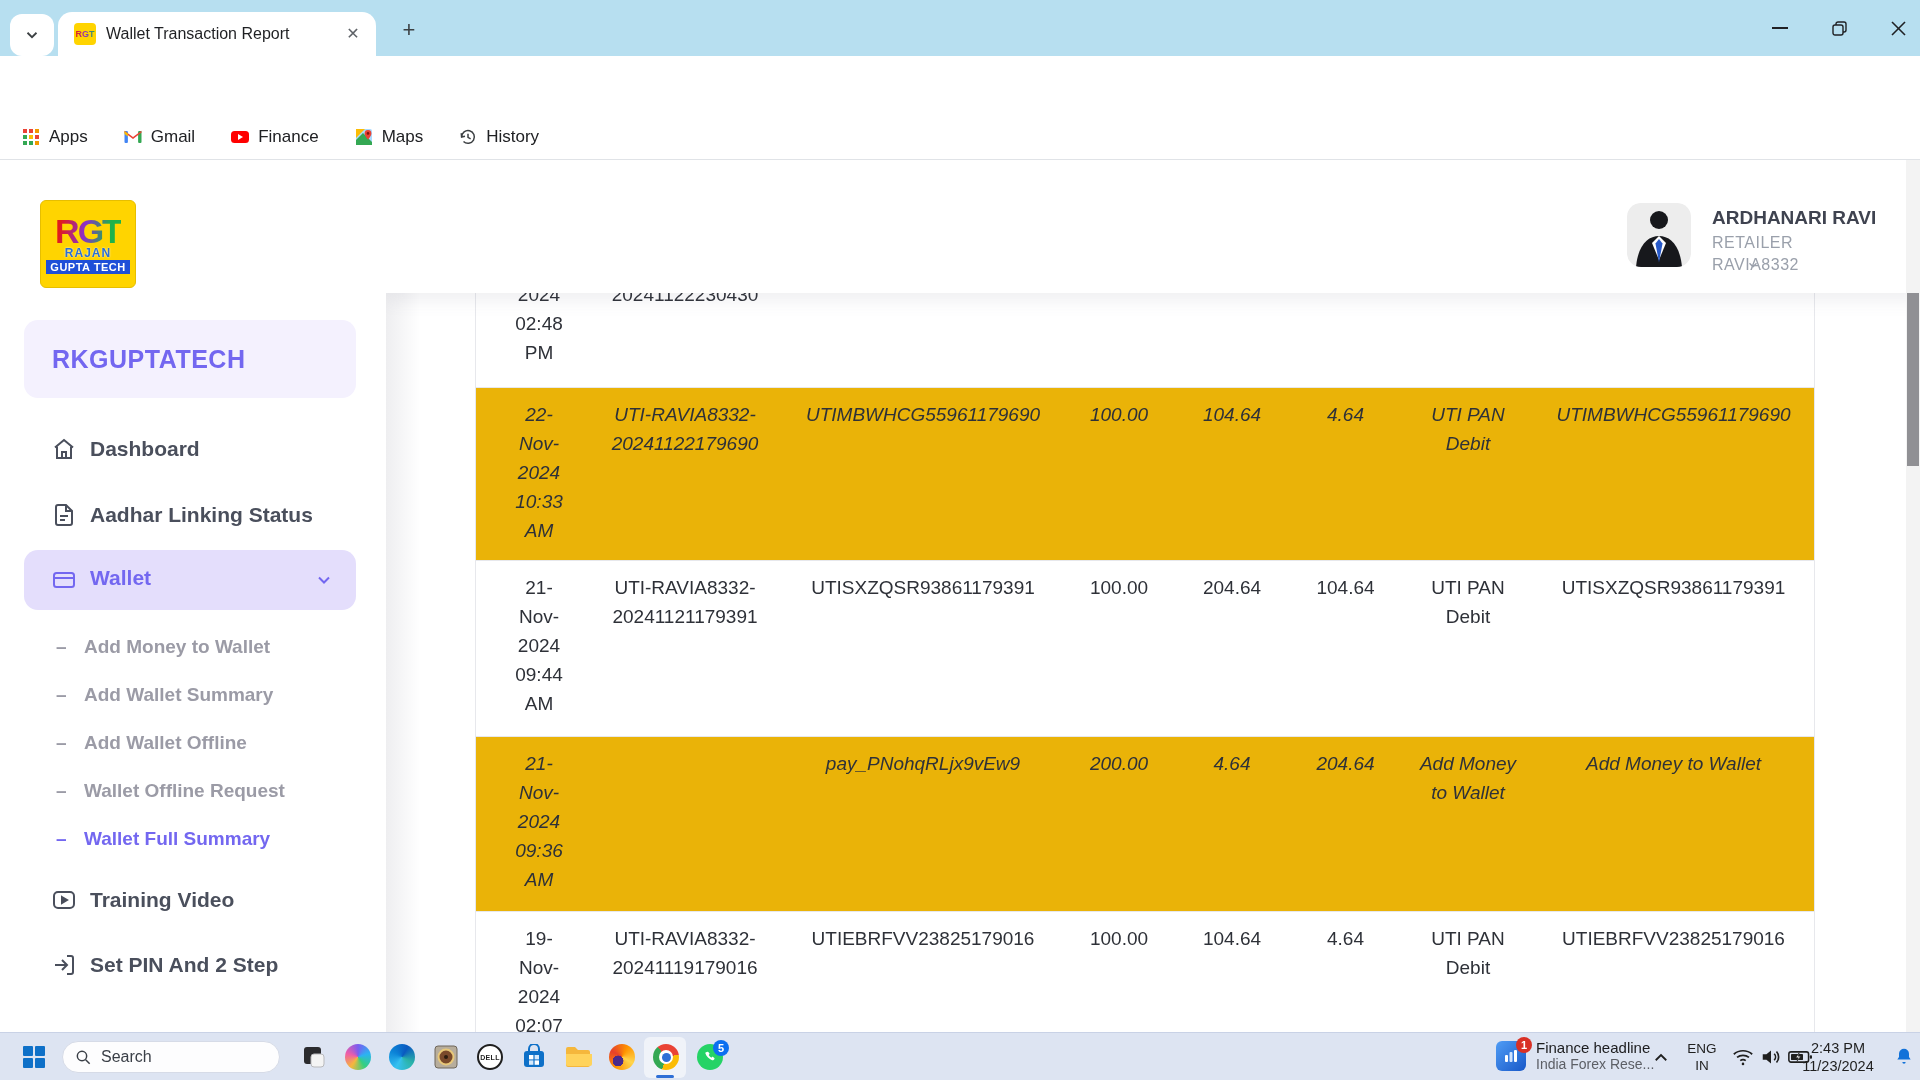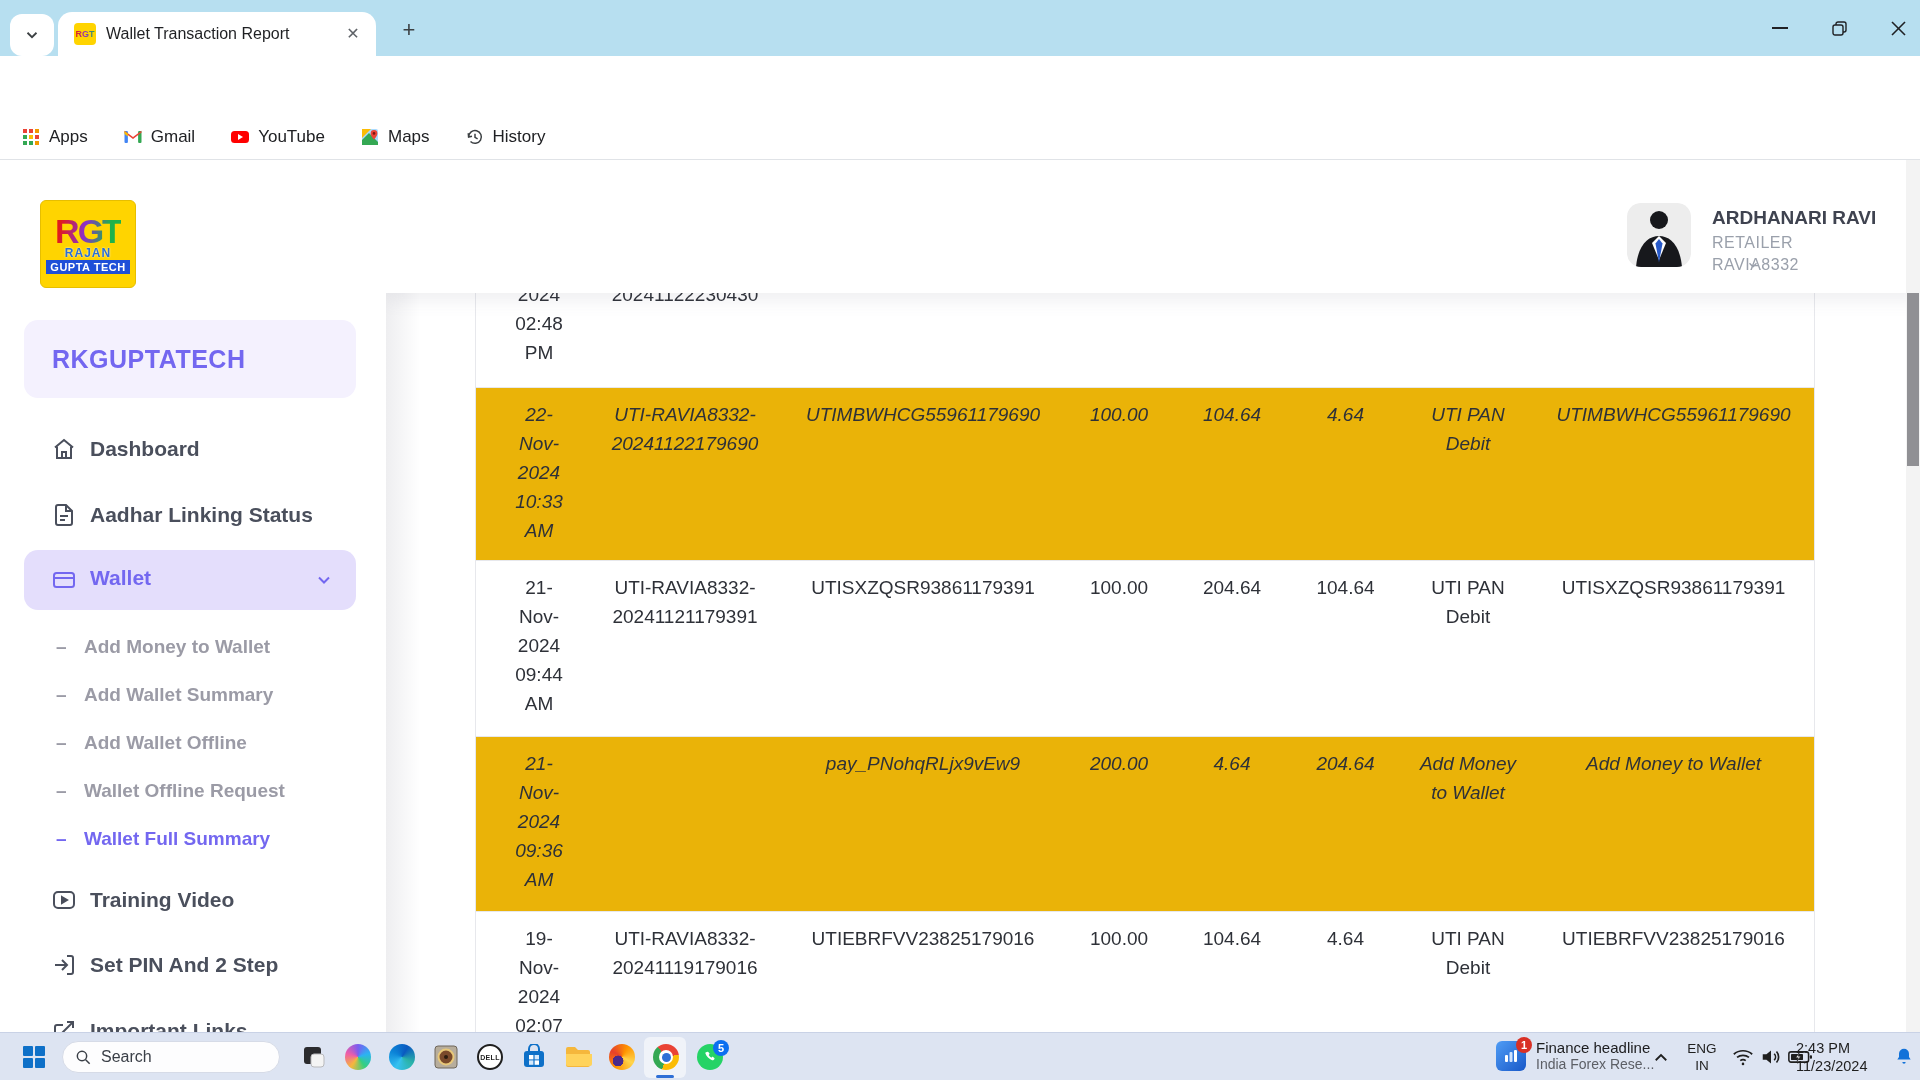"YouTube" span { text: YouTube -> Finance }
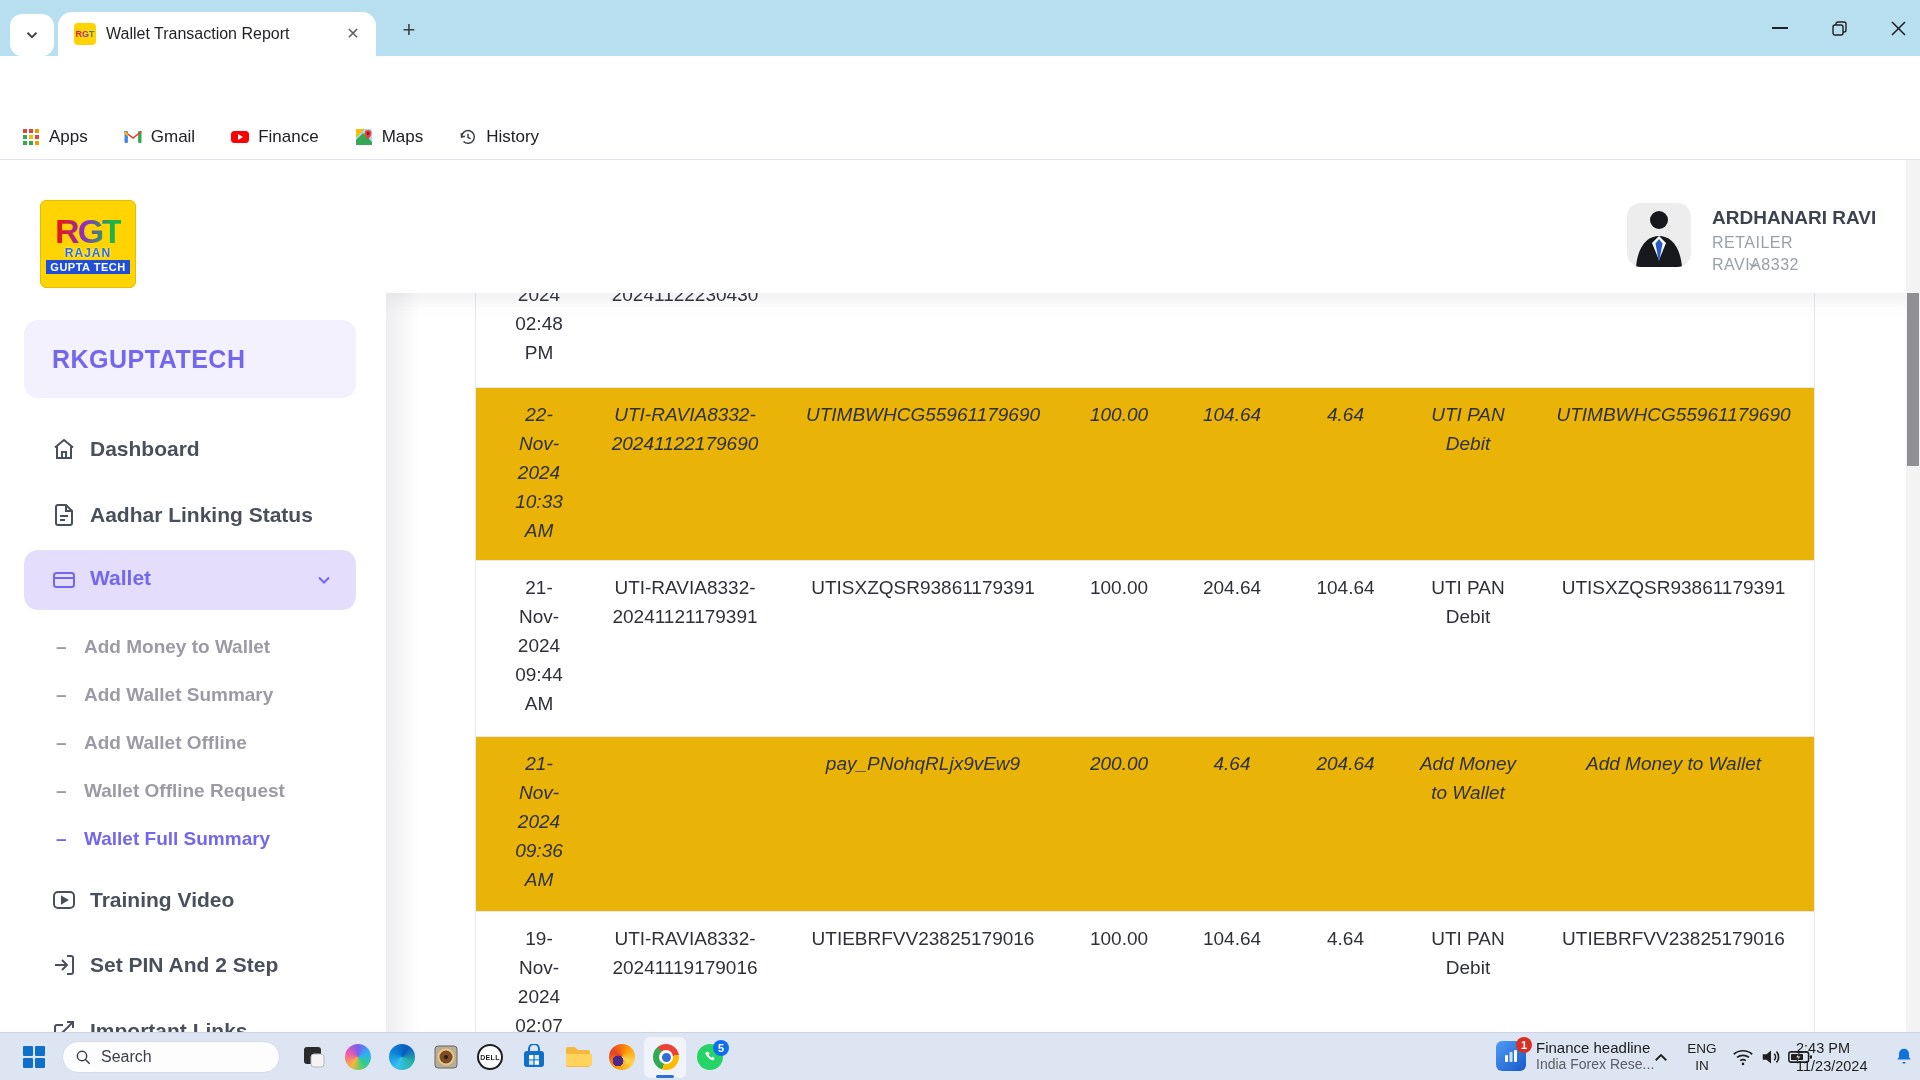"Important Links" div.nav-item { html: <div> <svg> <path></path> <polyline></polyline> <line></line> </svg> <span>Important Links</span> </div> -> none }
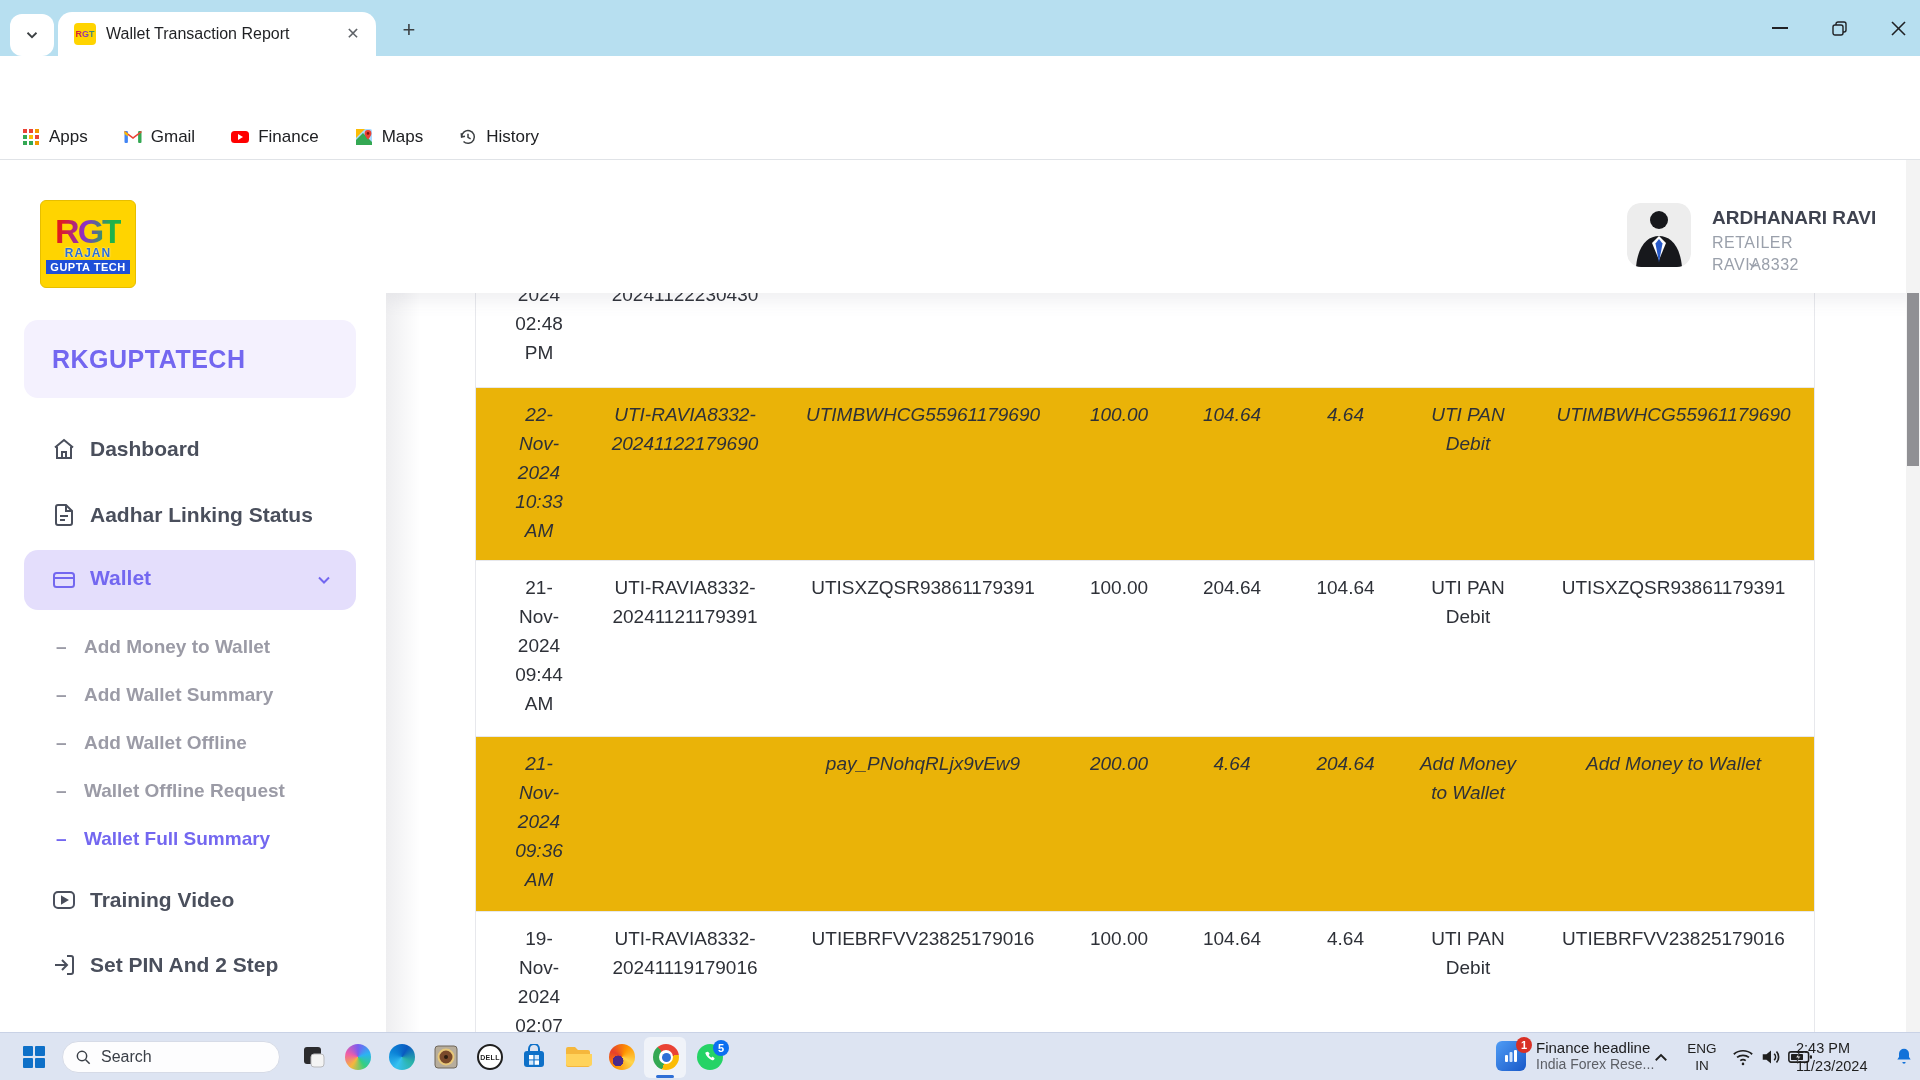"2:43 PM" .clock { text-align: left -> center }
